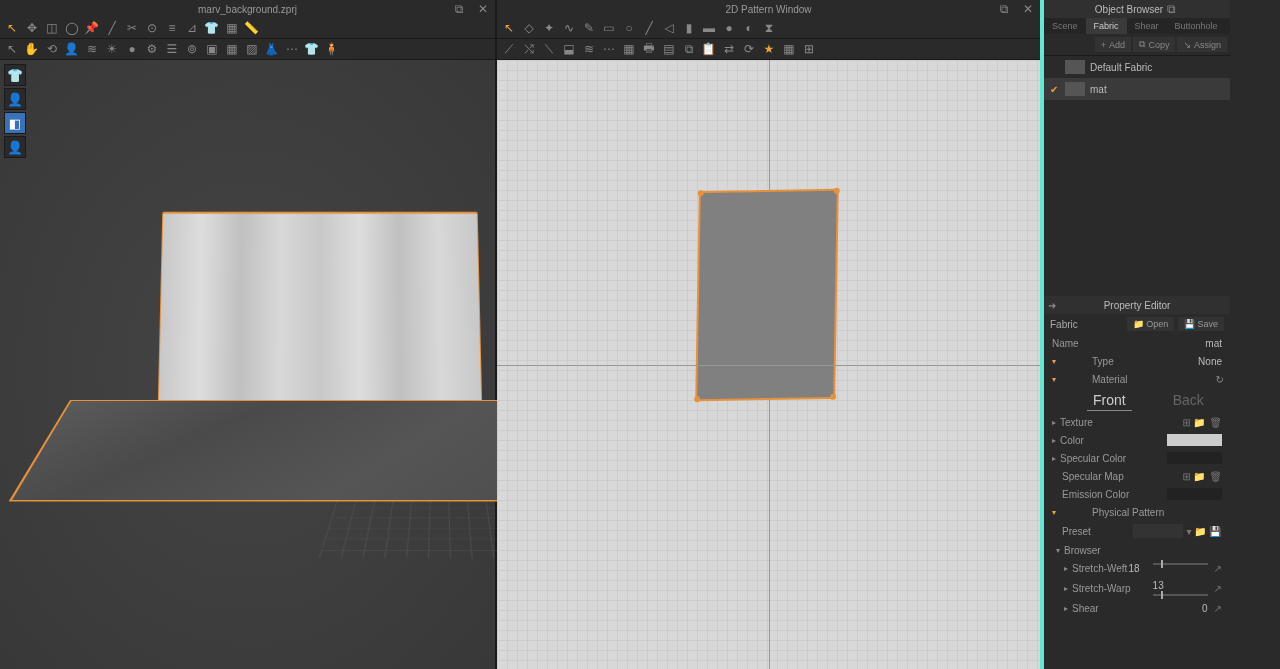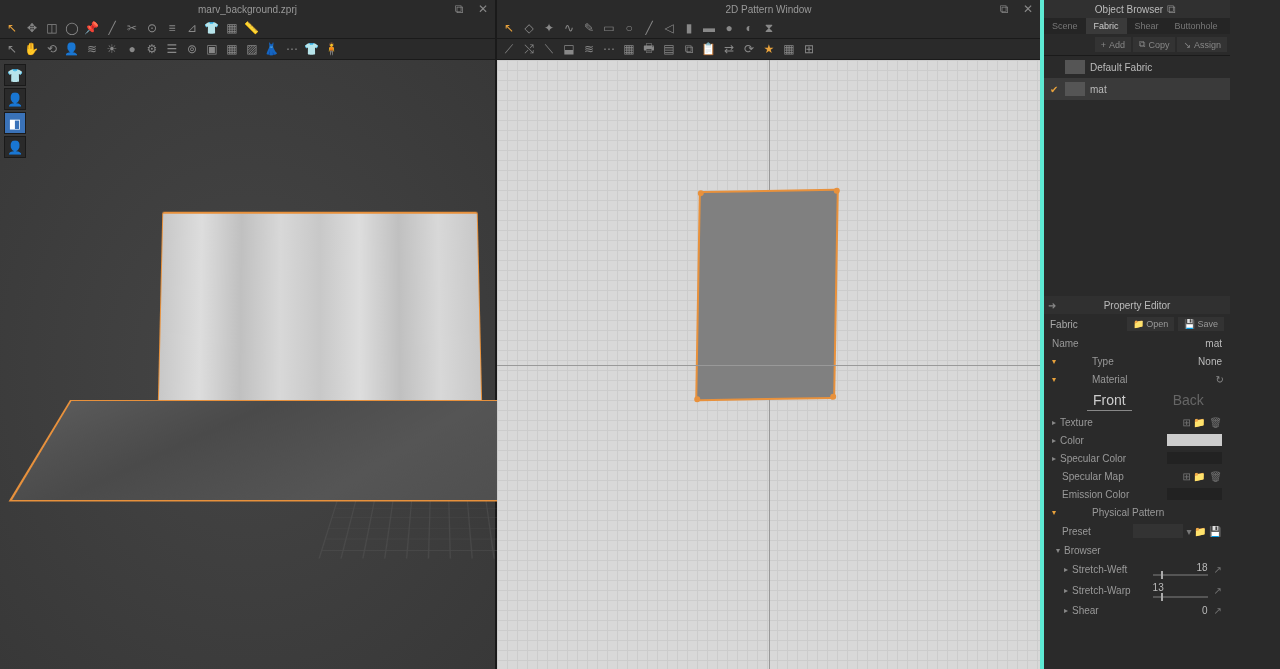"18" div { align-items: flex-end -> flex-start; flex-direction: column -> row; gap: 1px -> 13px }
